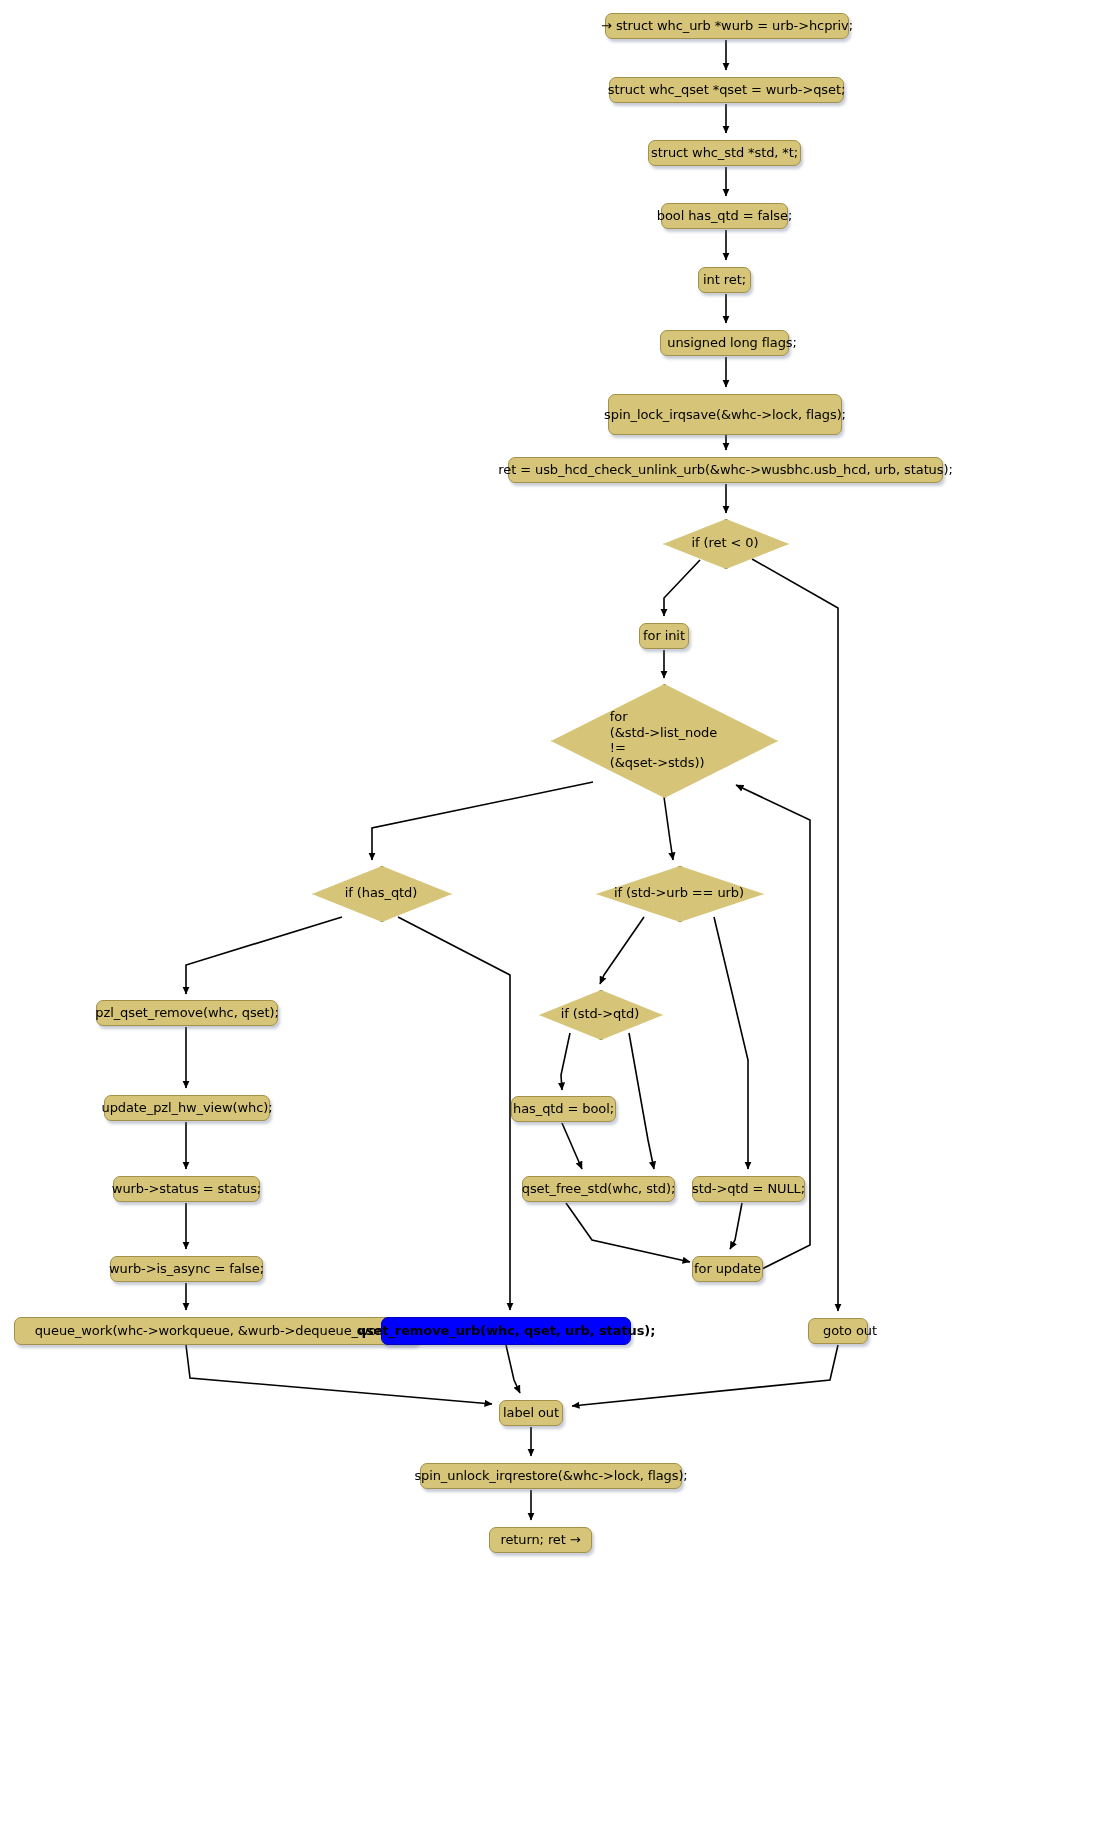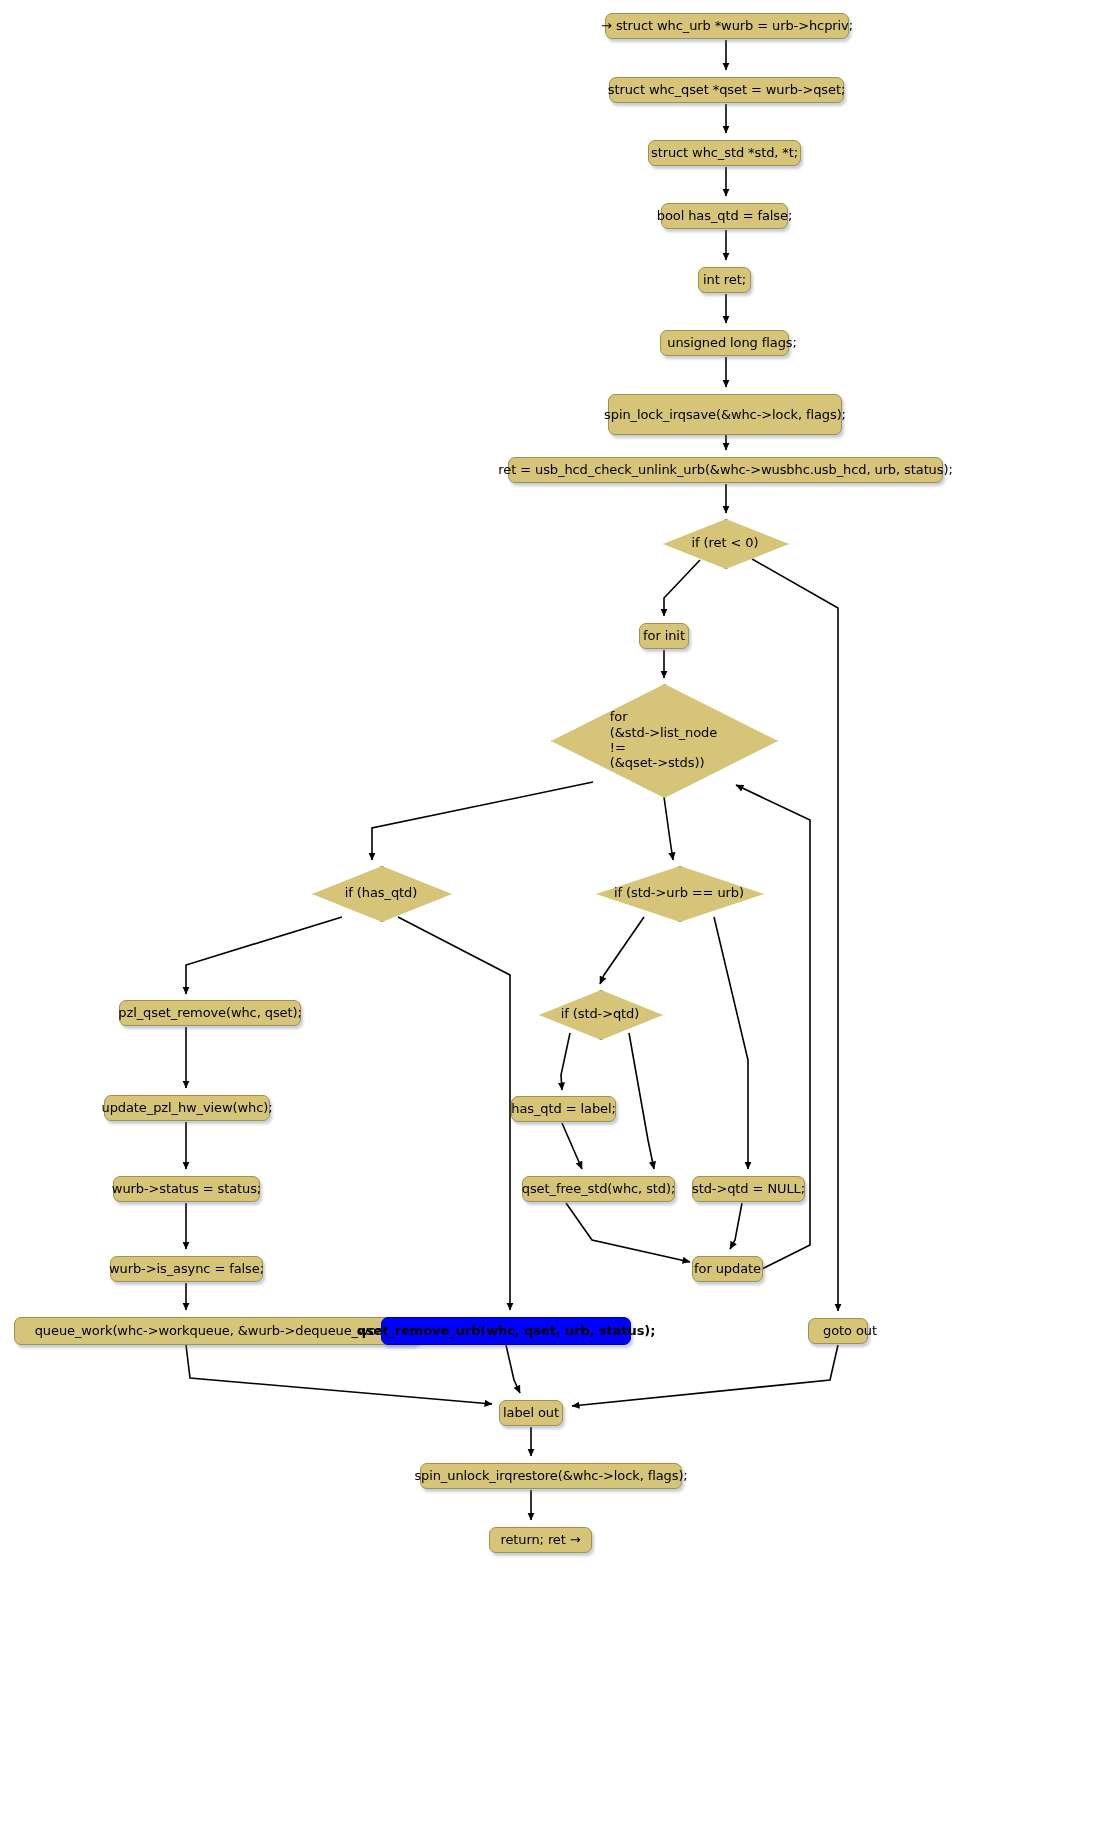"pzl_qset_remove(whc, qset);" div.node { margin-left: 23px -> none }
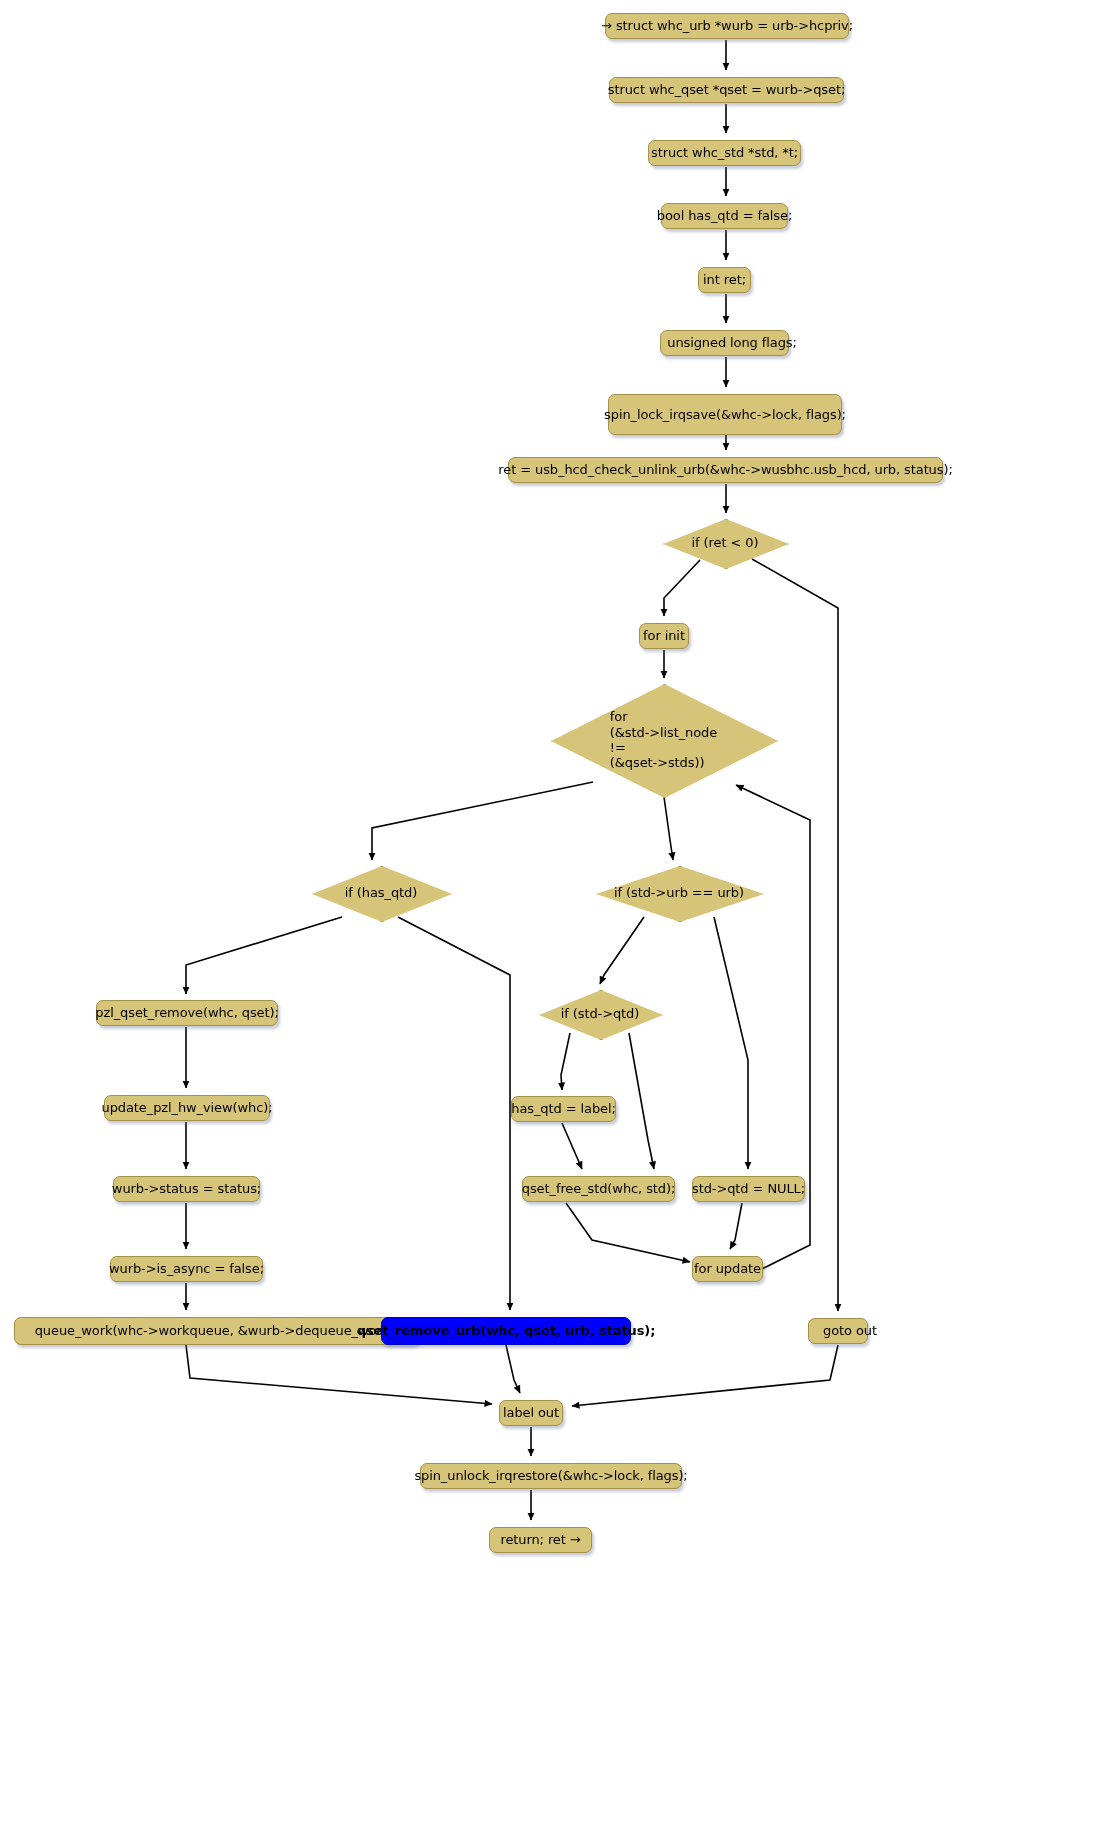"has_qtd = label;" span { text: label -> bool }
